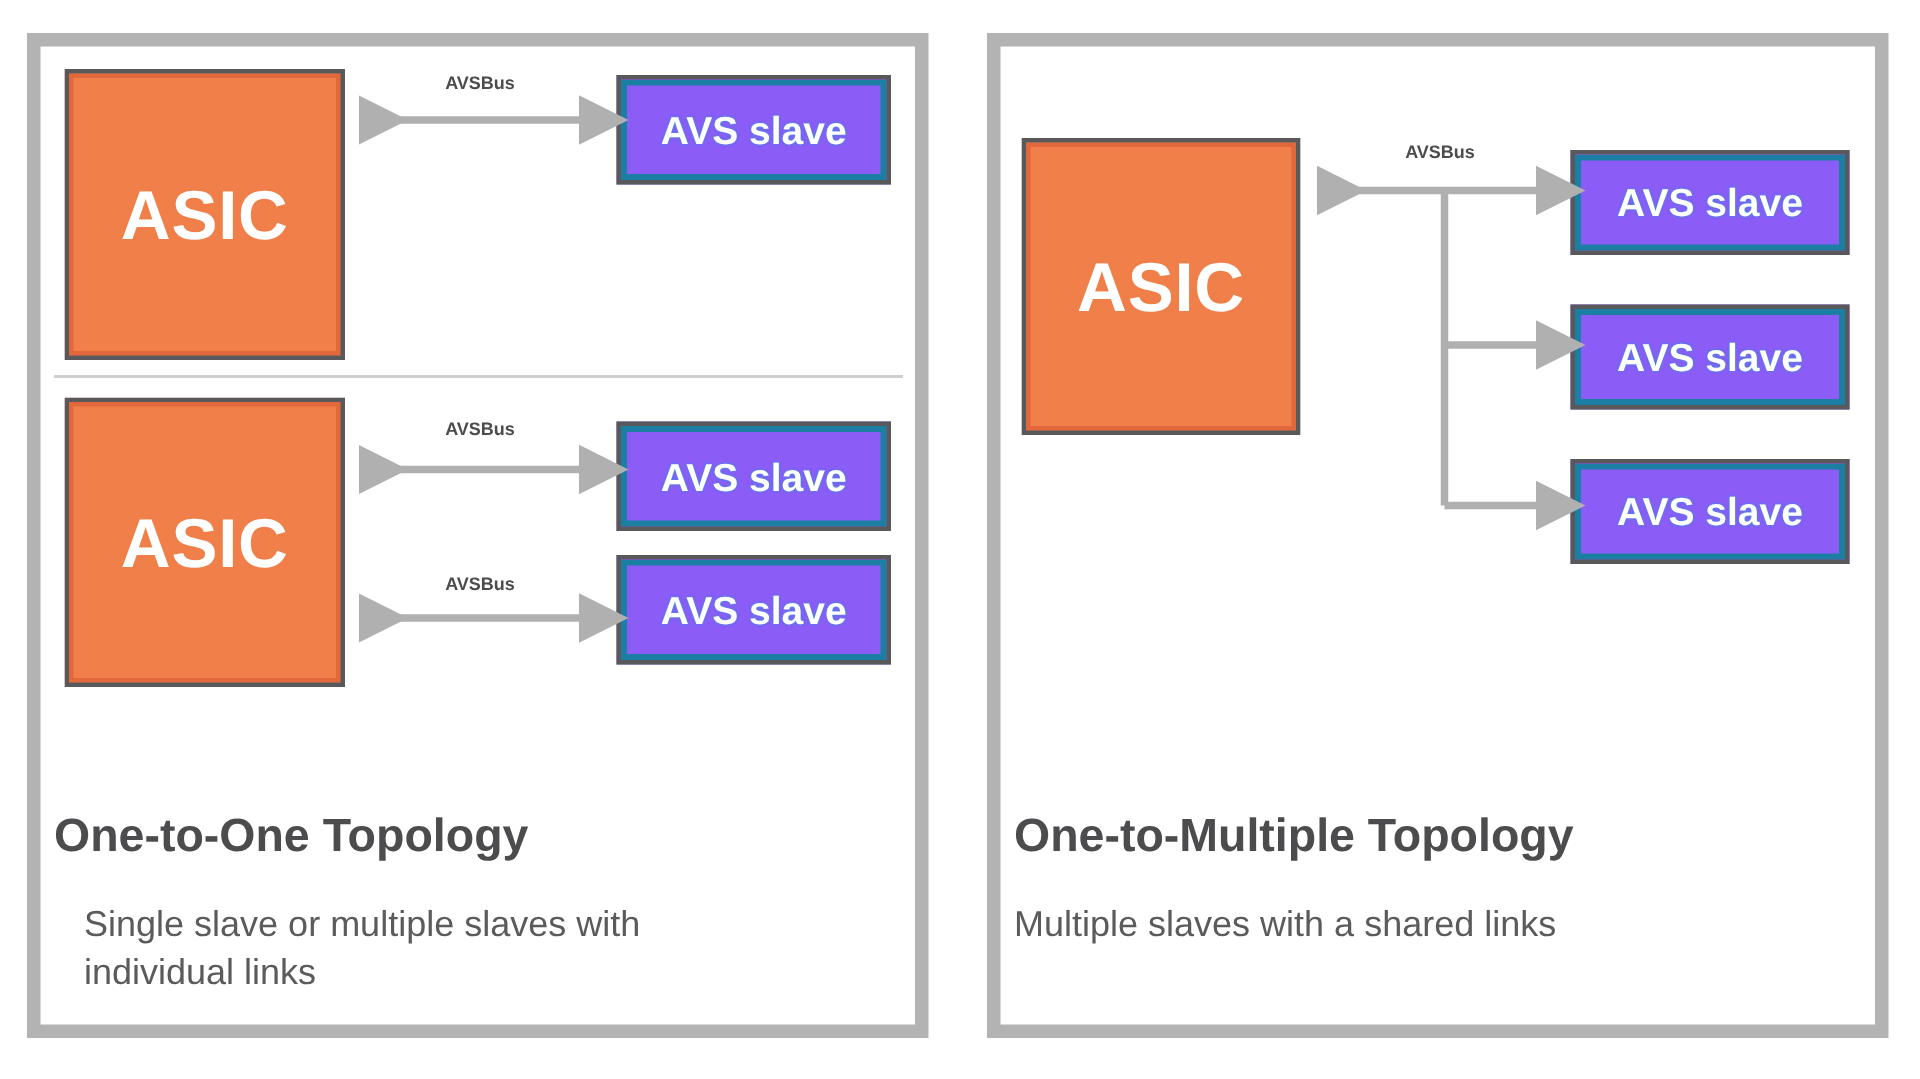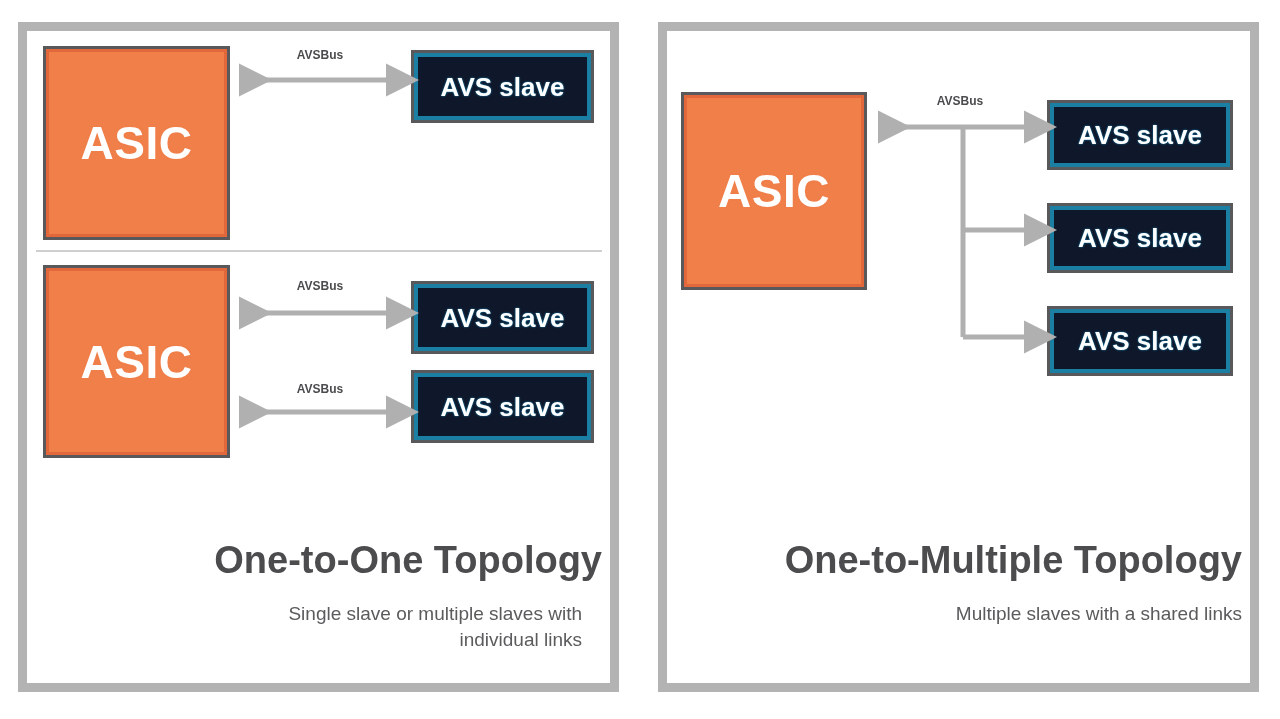"AVS slave" .slave-box { background: #0f172a -> #8b5cf6 }
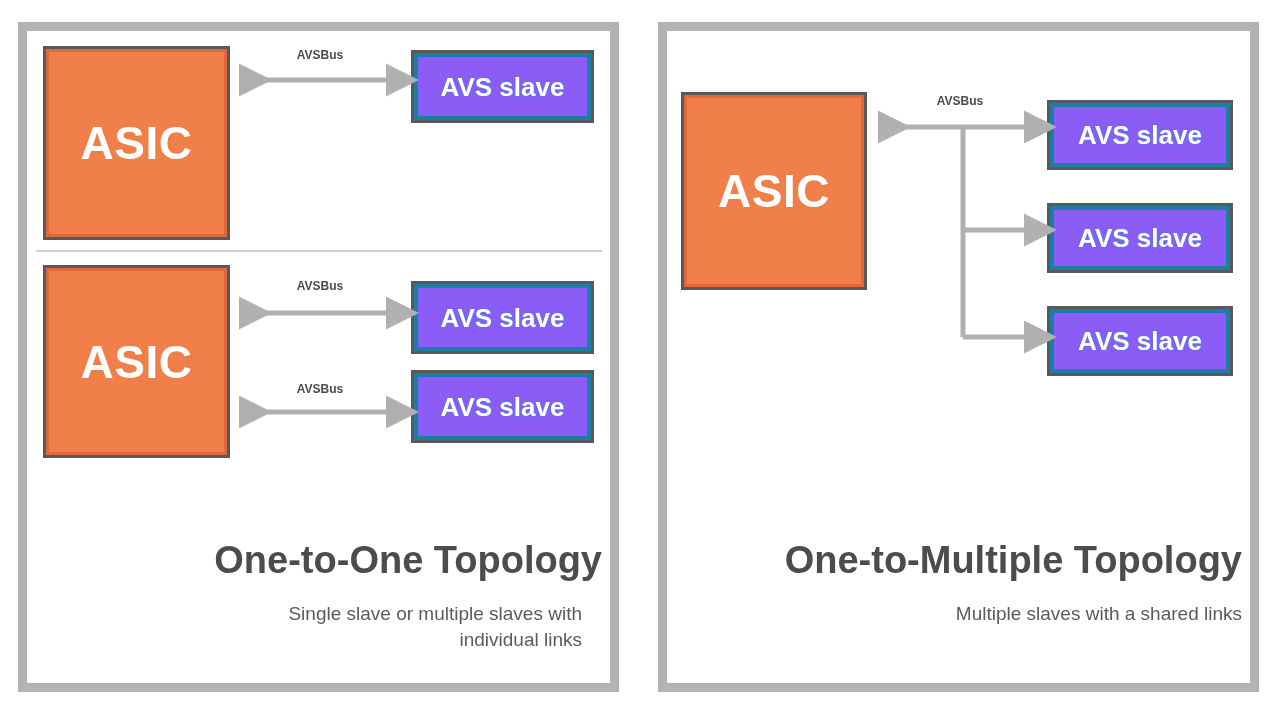"One-to-One Topology" .topology-title { font-size: 38px -> 31px; text-align: right -> left }
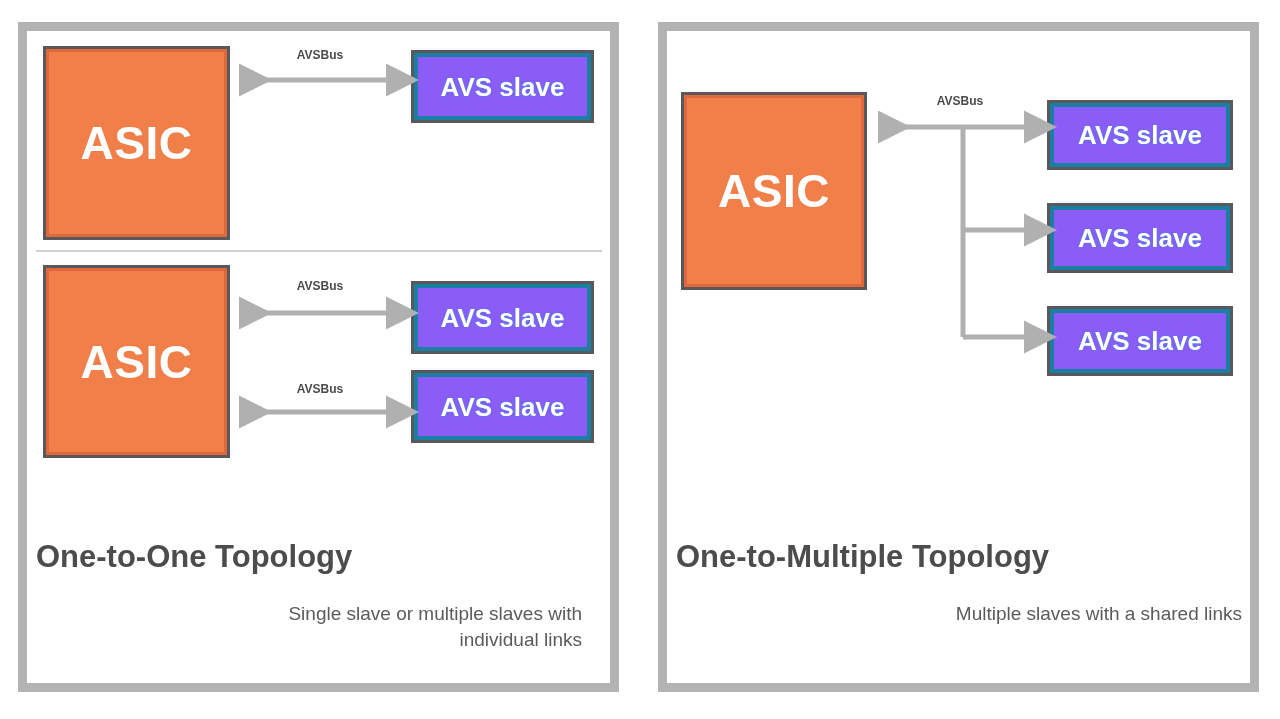"Single slave or multiple slaves" .topology-sub { font-size: 19px -> 24px; text-align: right -> left }
